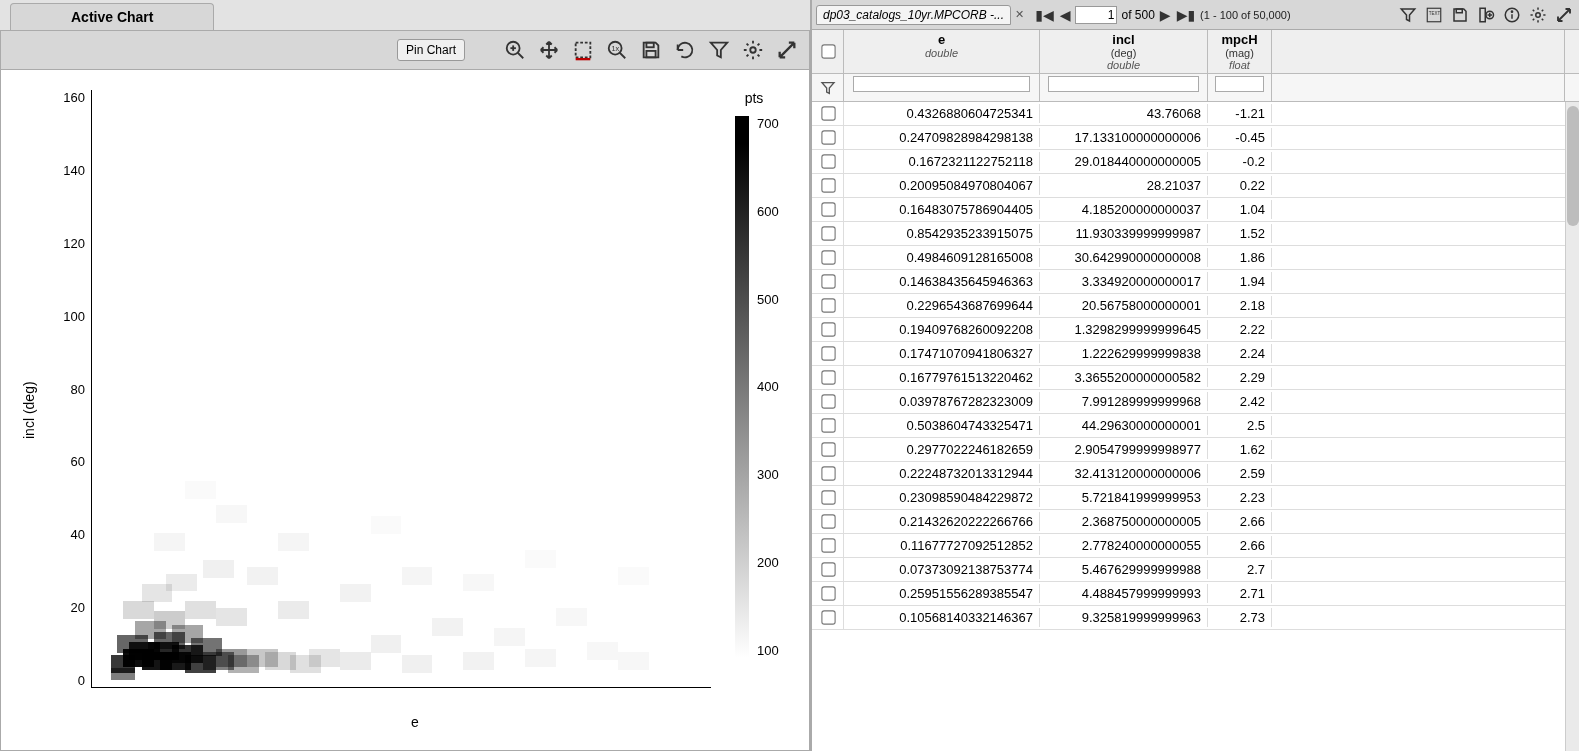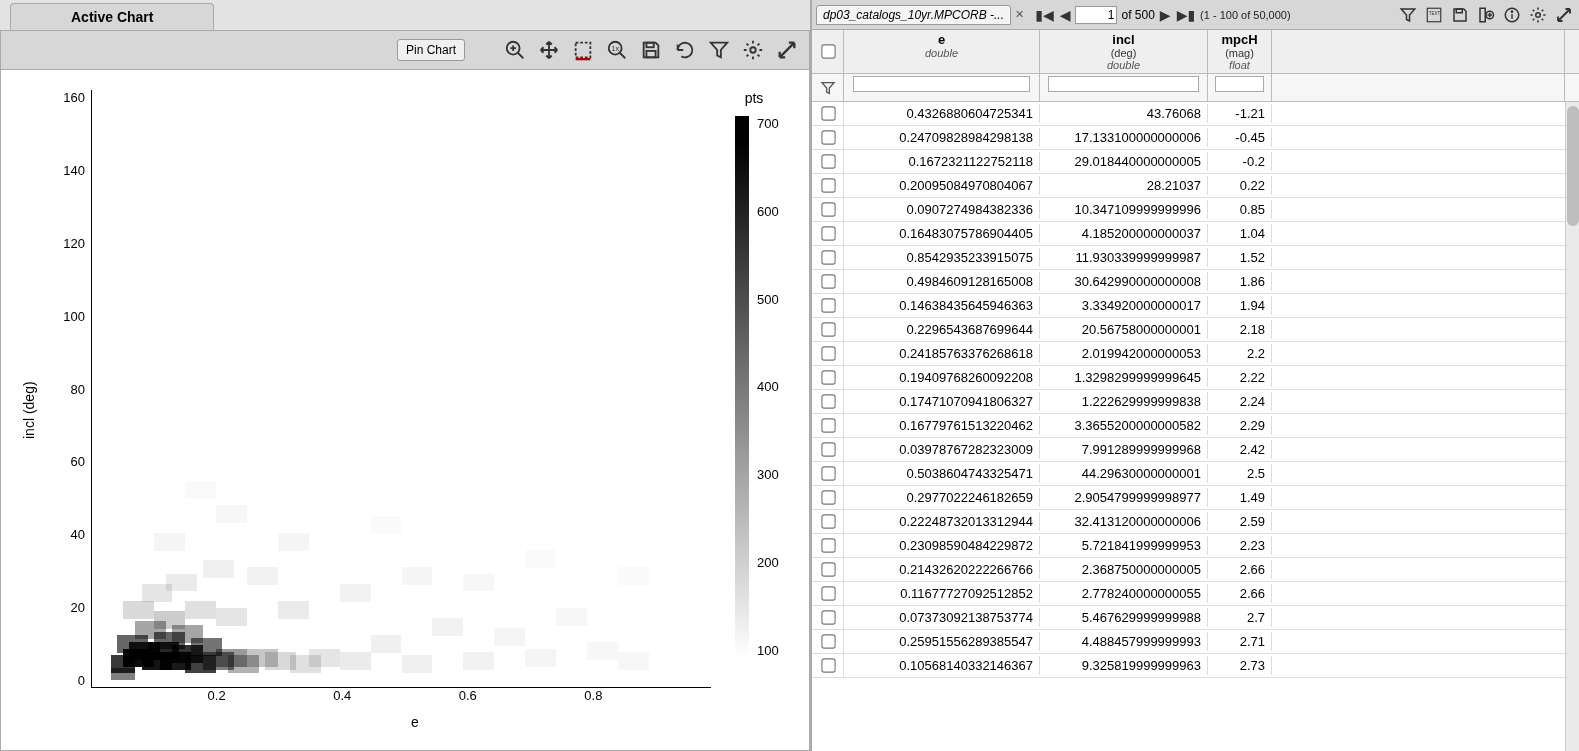"0.0907274984382336" div.data-row { html: <div> <div> <input> </div> <div>0.0907274984382336</div> <div>10.347109999999996</div> <div>0.85</div> <div></div> </div> -> none }
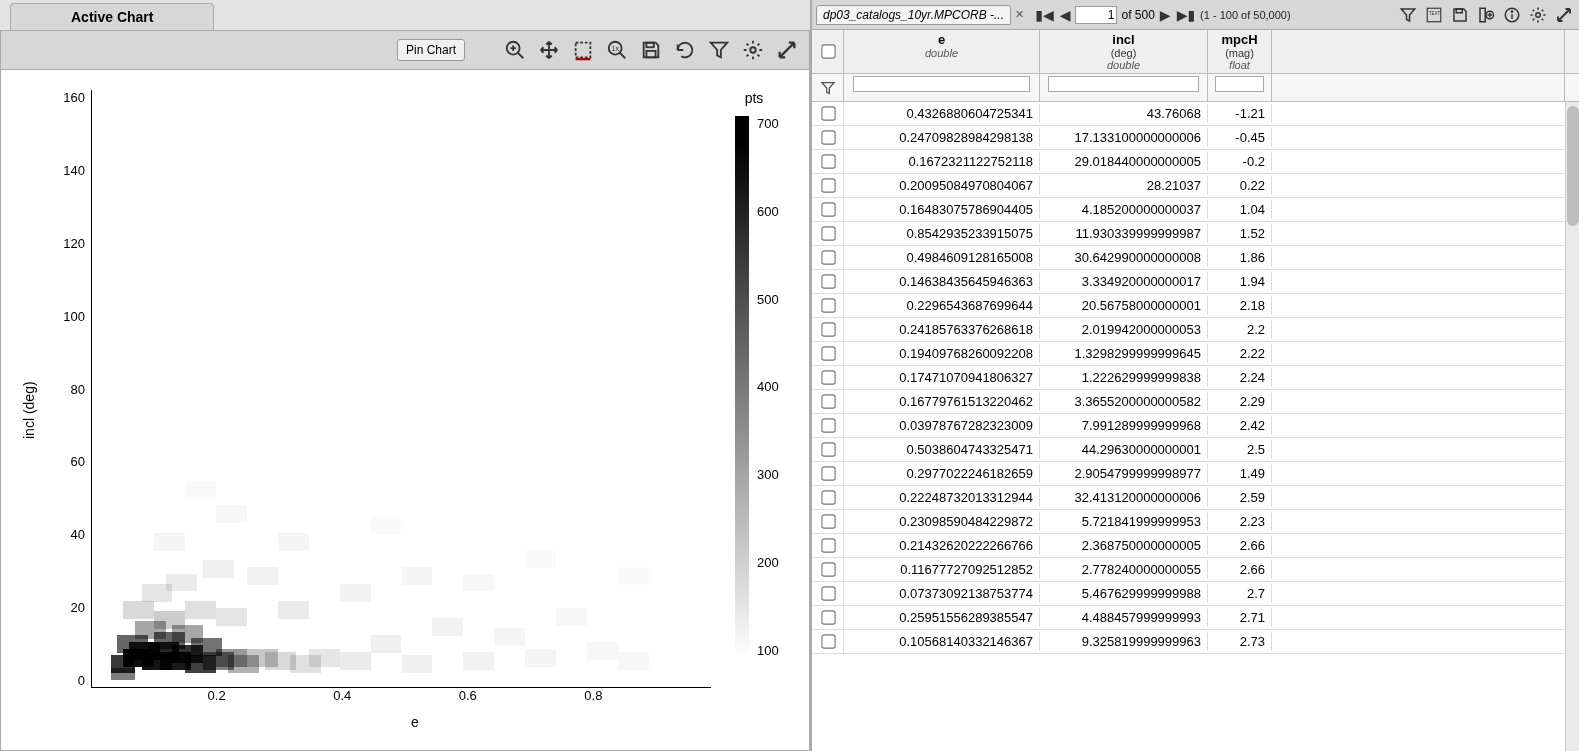"0.24185763376268618" div.data-row { html: <div> <div> <input> </div> <div>0.24185763376268618</div> <div>2.019942000000053</div> <div>2.2</div> <div></div> </div> -> none }
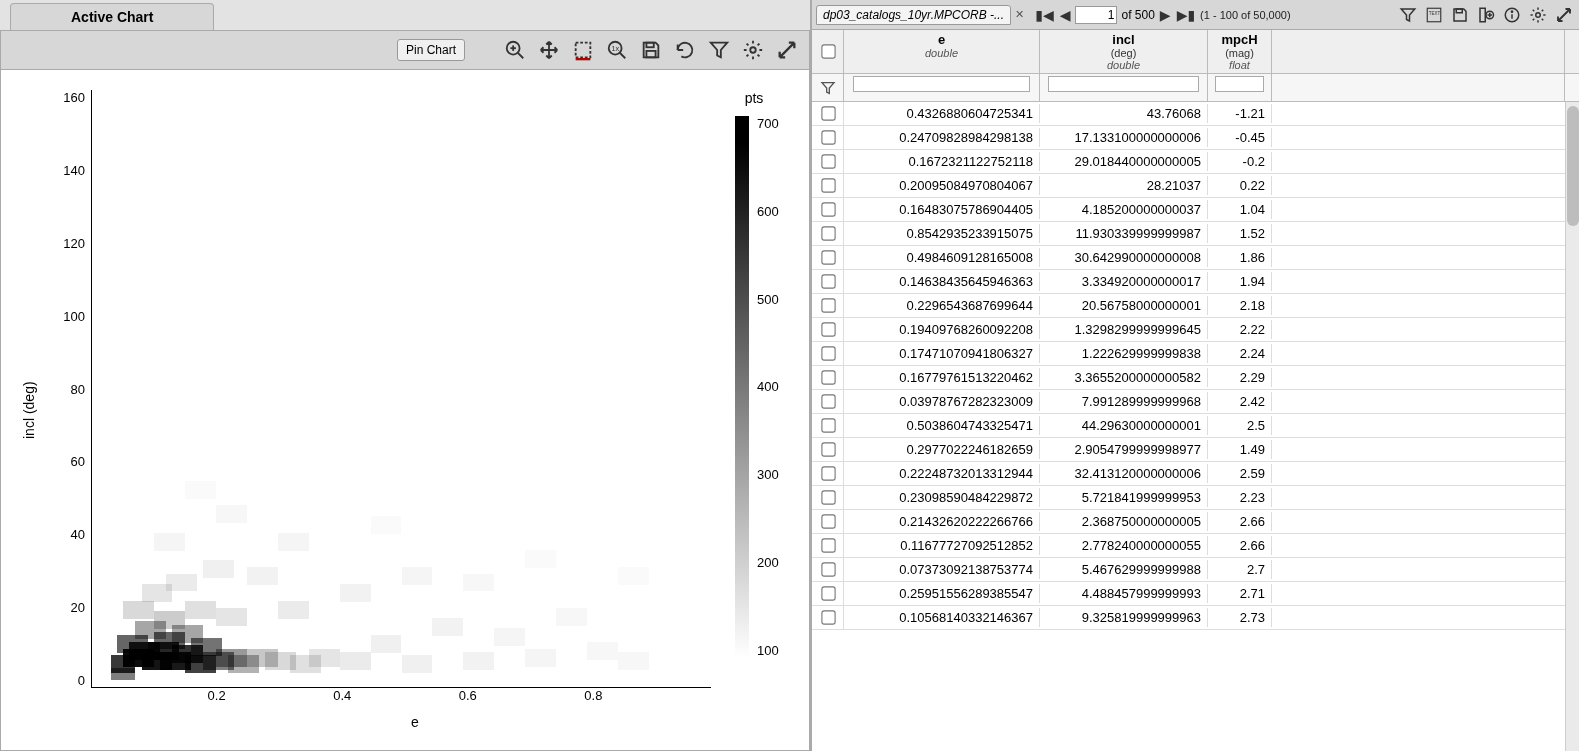"1.49" div.cell { text: 1.49 -> 1.62 }
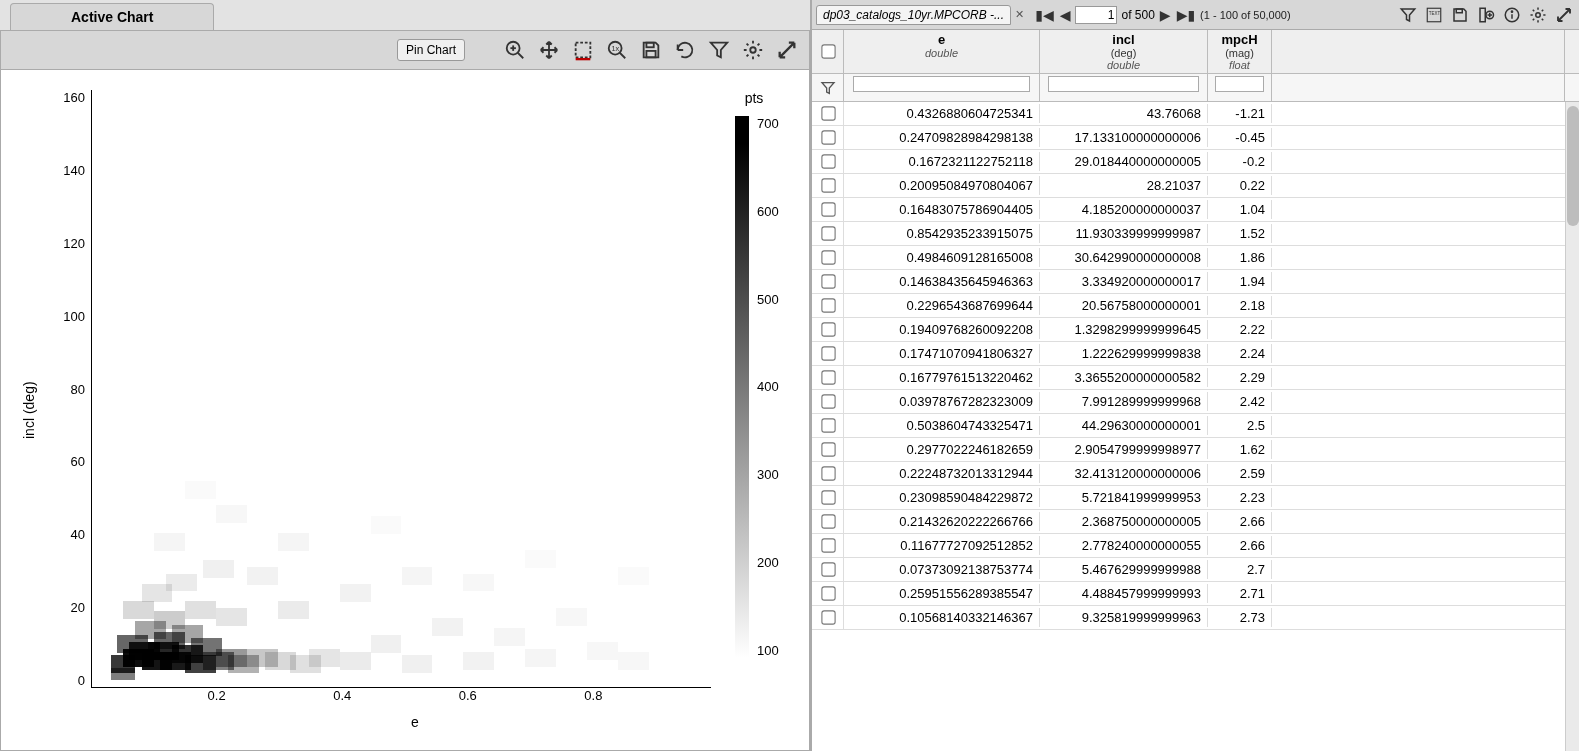"0.2" div.x-ticks-container { html: <div> <div>0.2</div> <div>0.4</div> <div>0.6</div> <div>0.8</div> </div> -> none }
